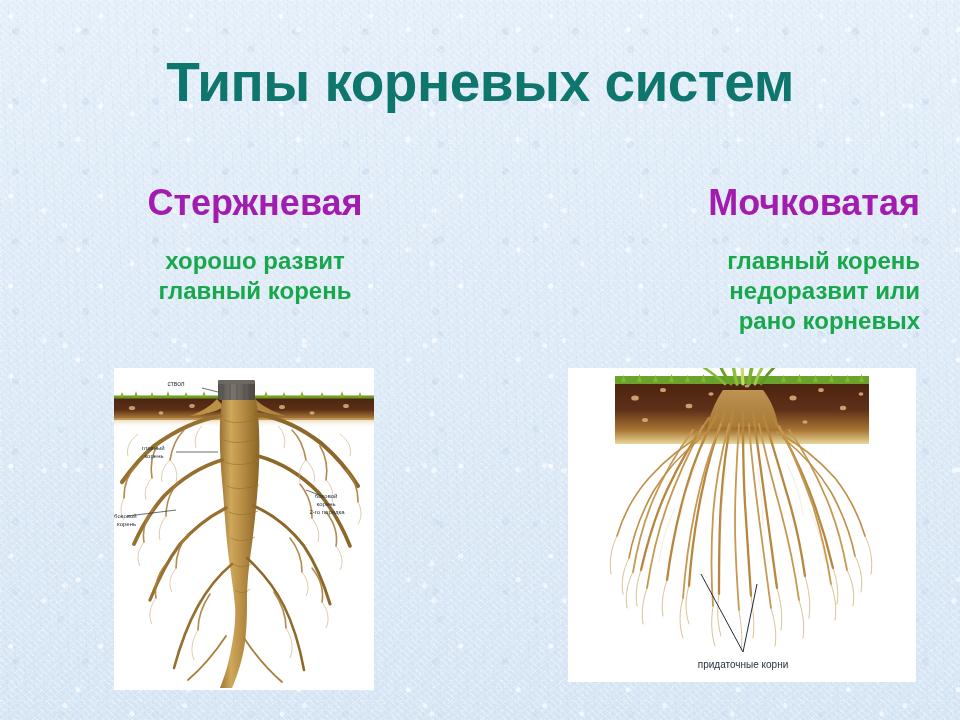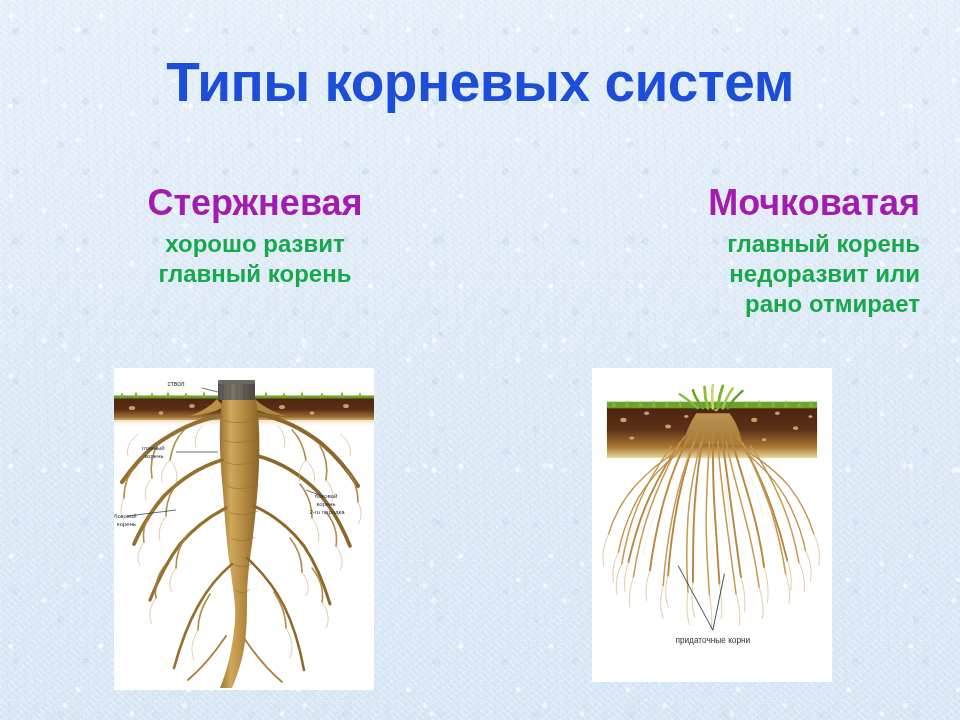"Типы корневых систем" .title { color: #1d4ed8 -> #0f766e }
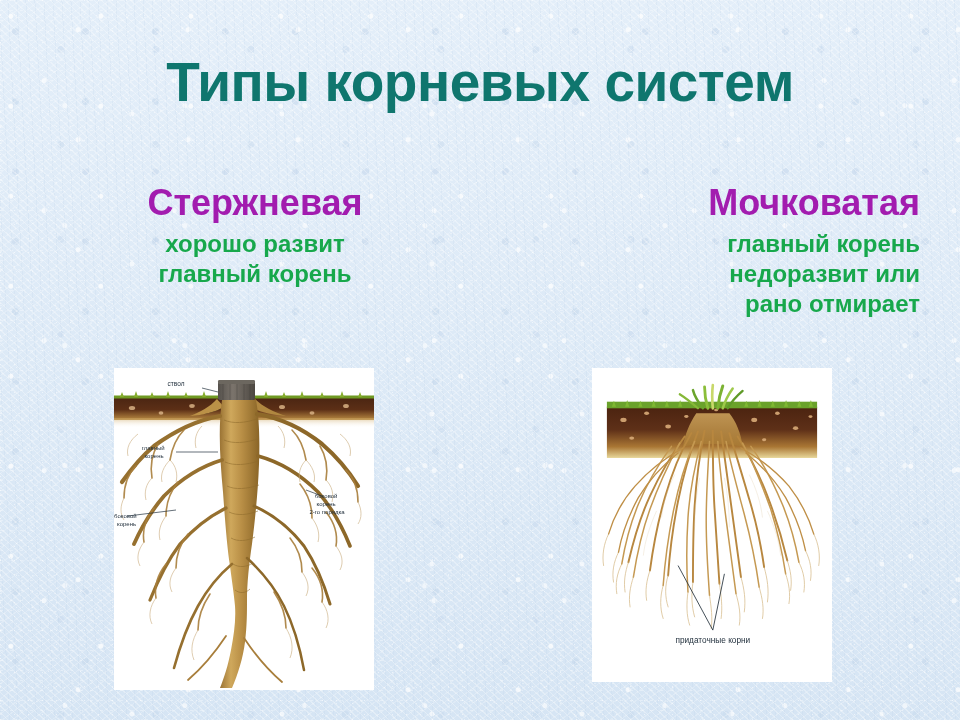"хорошо развит" .col-sub { margin-top: 5px -> 22px }
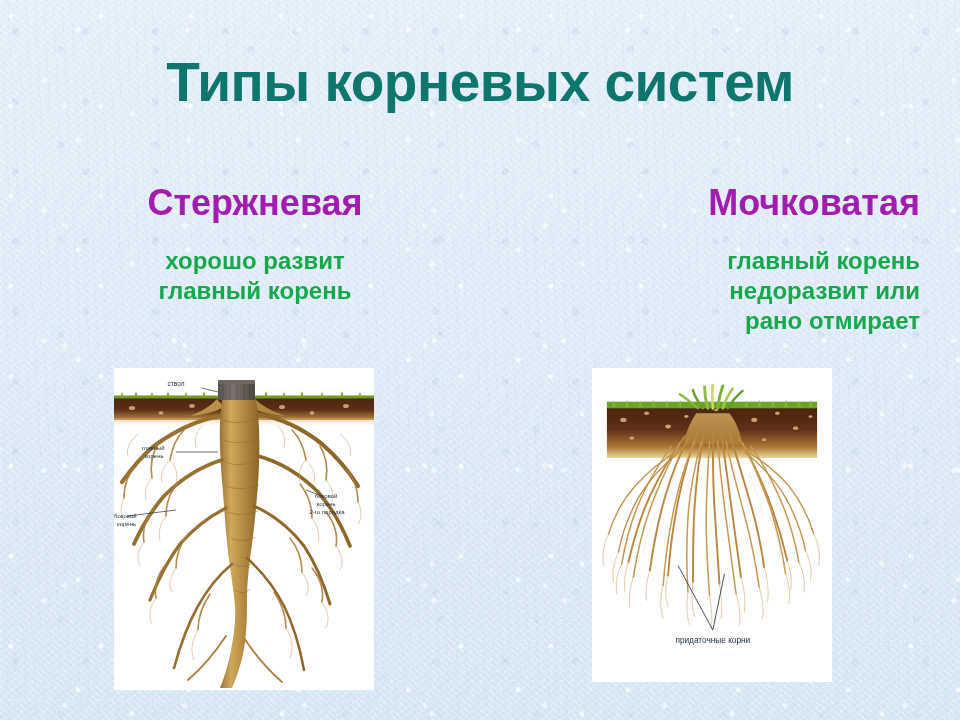"рано отмирает" div { text: отмирает -> корневых }
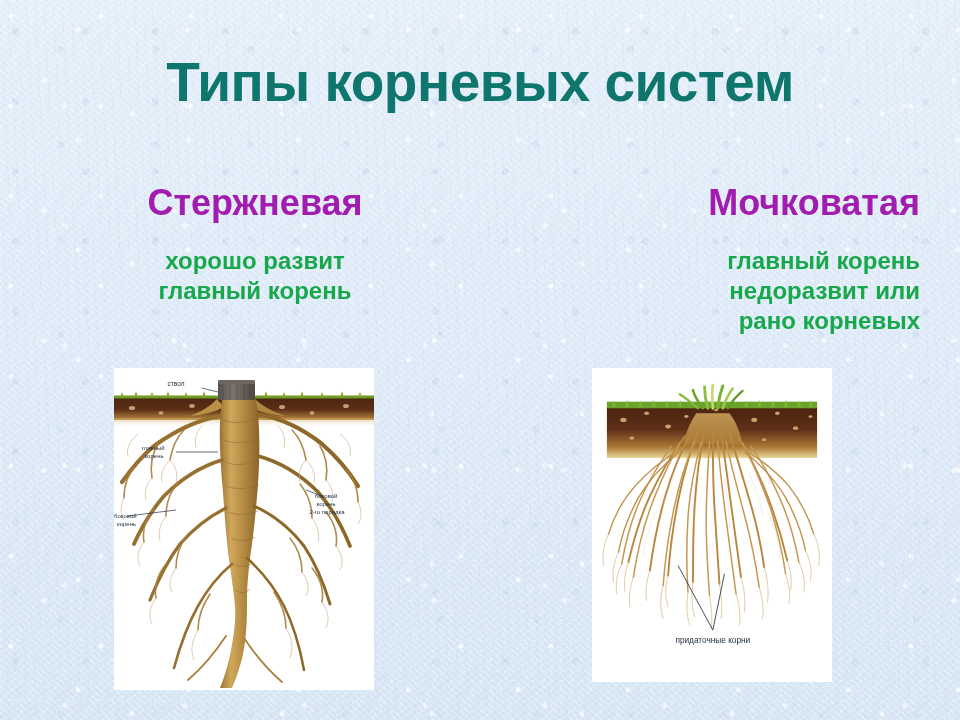"придаточные корни" #fig-fibrous { margin-left: 24px -> none; width: 240px -> 348px }
